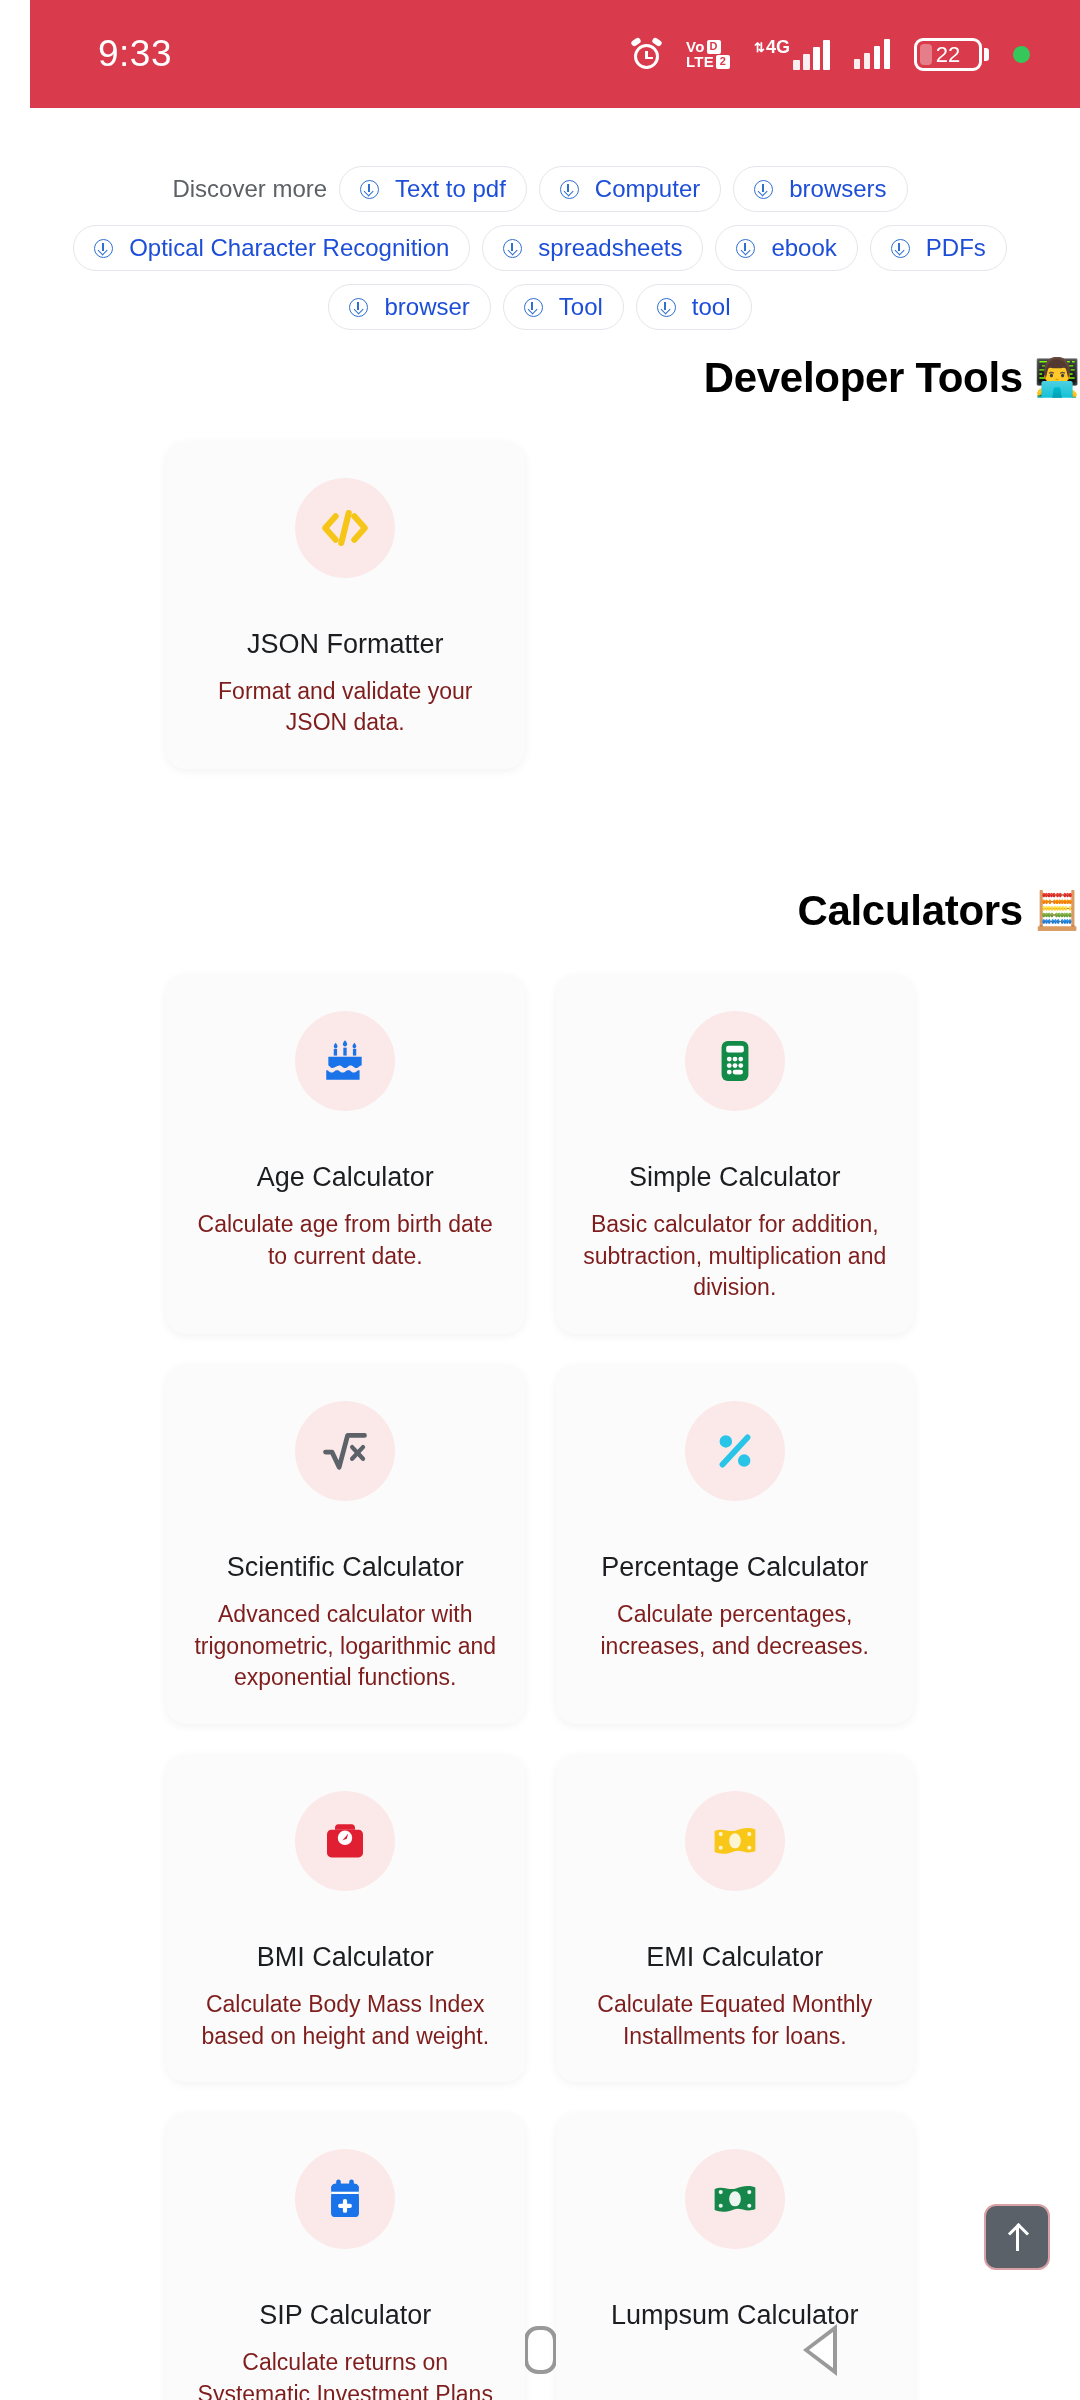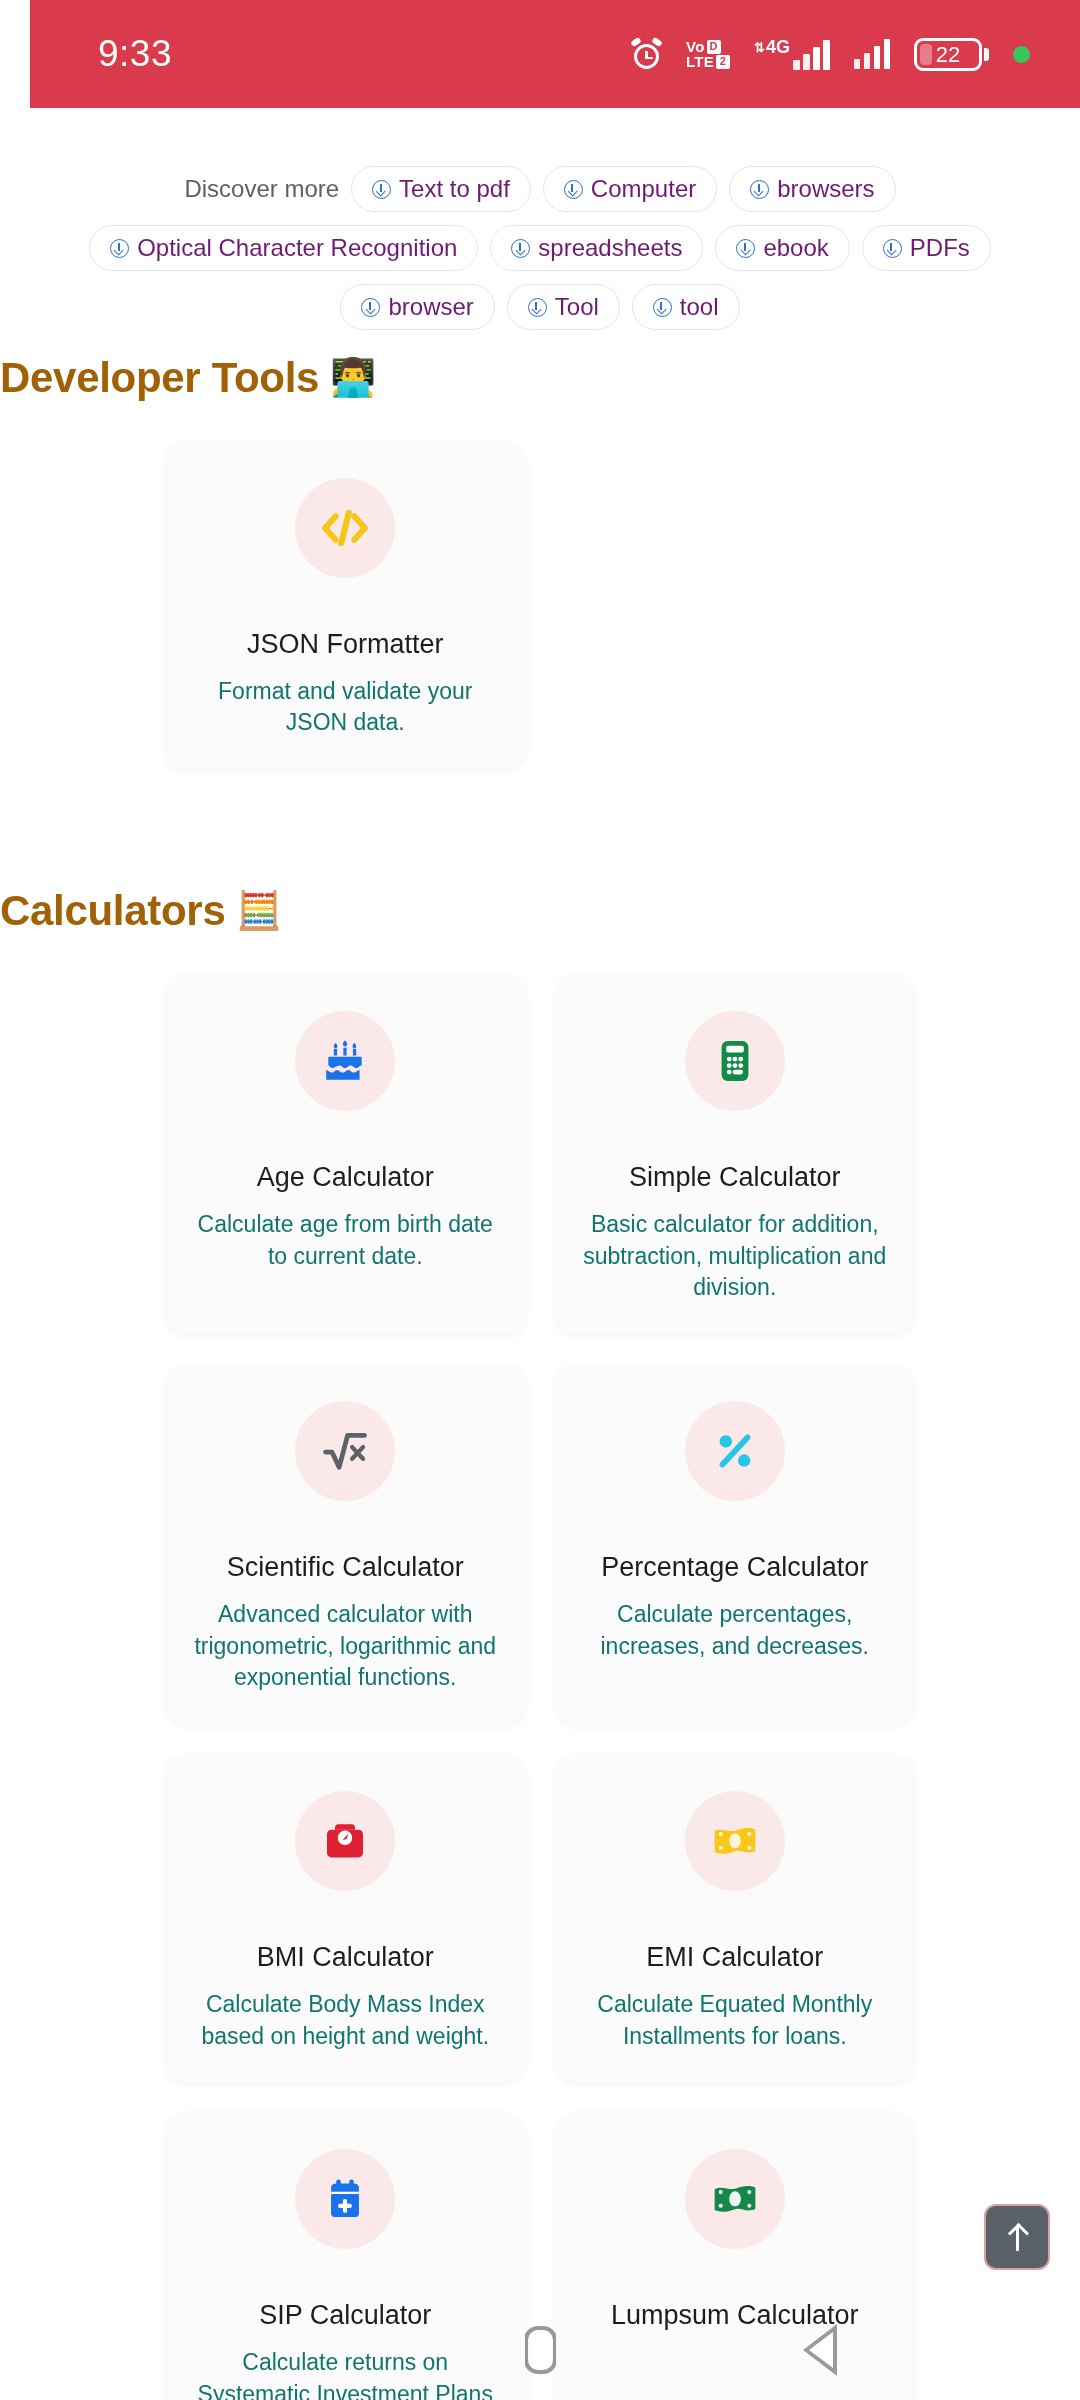"Text to pdf" .chip { color: #701a75 -> #1d4ed8; gap: 8px -> 16px }
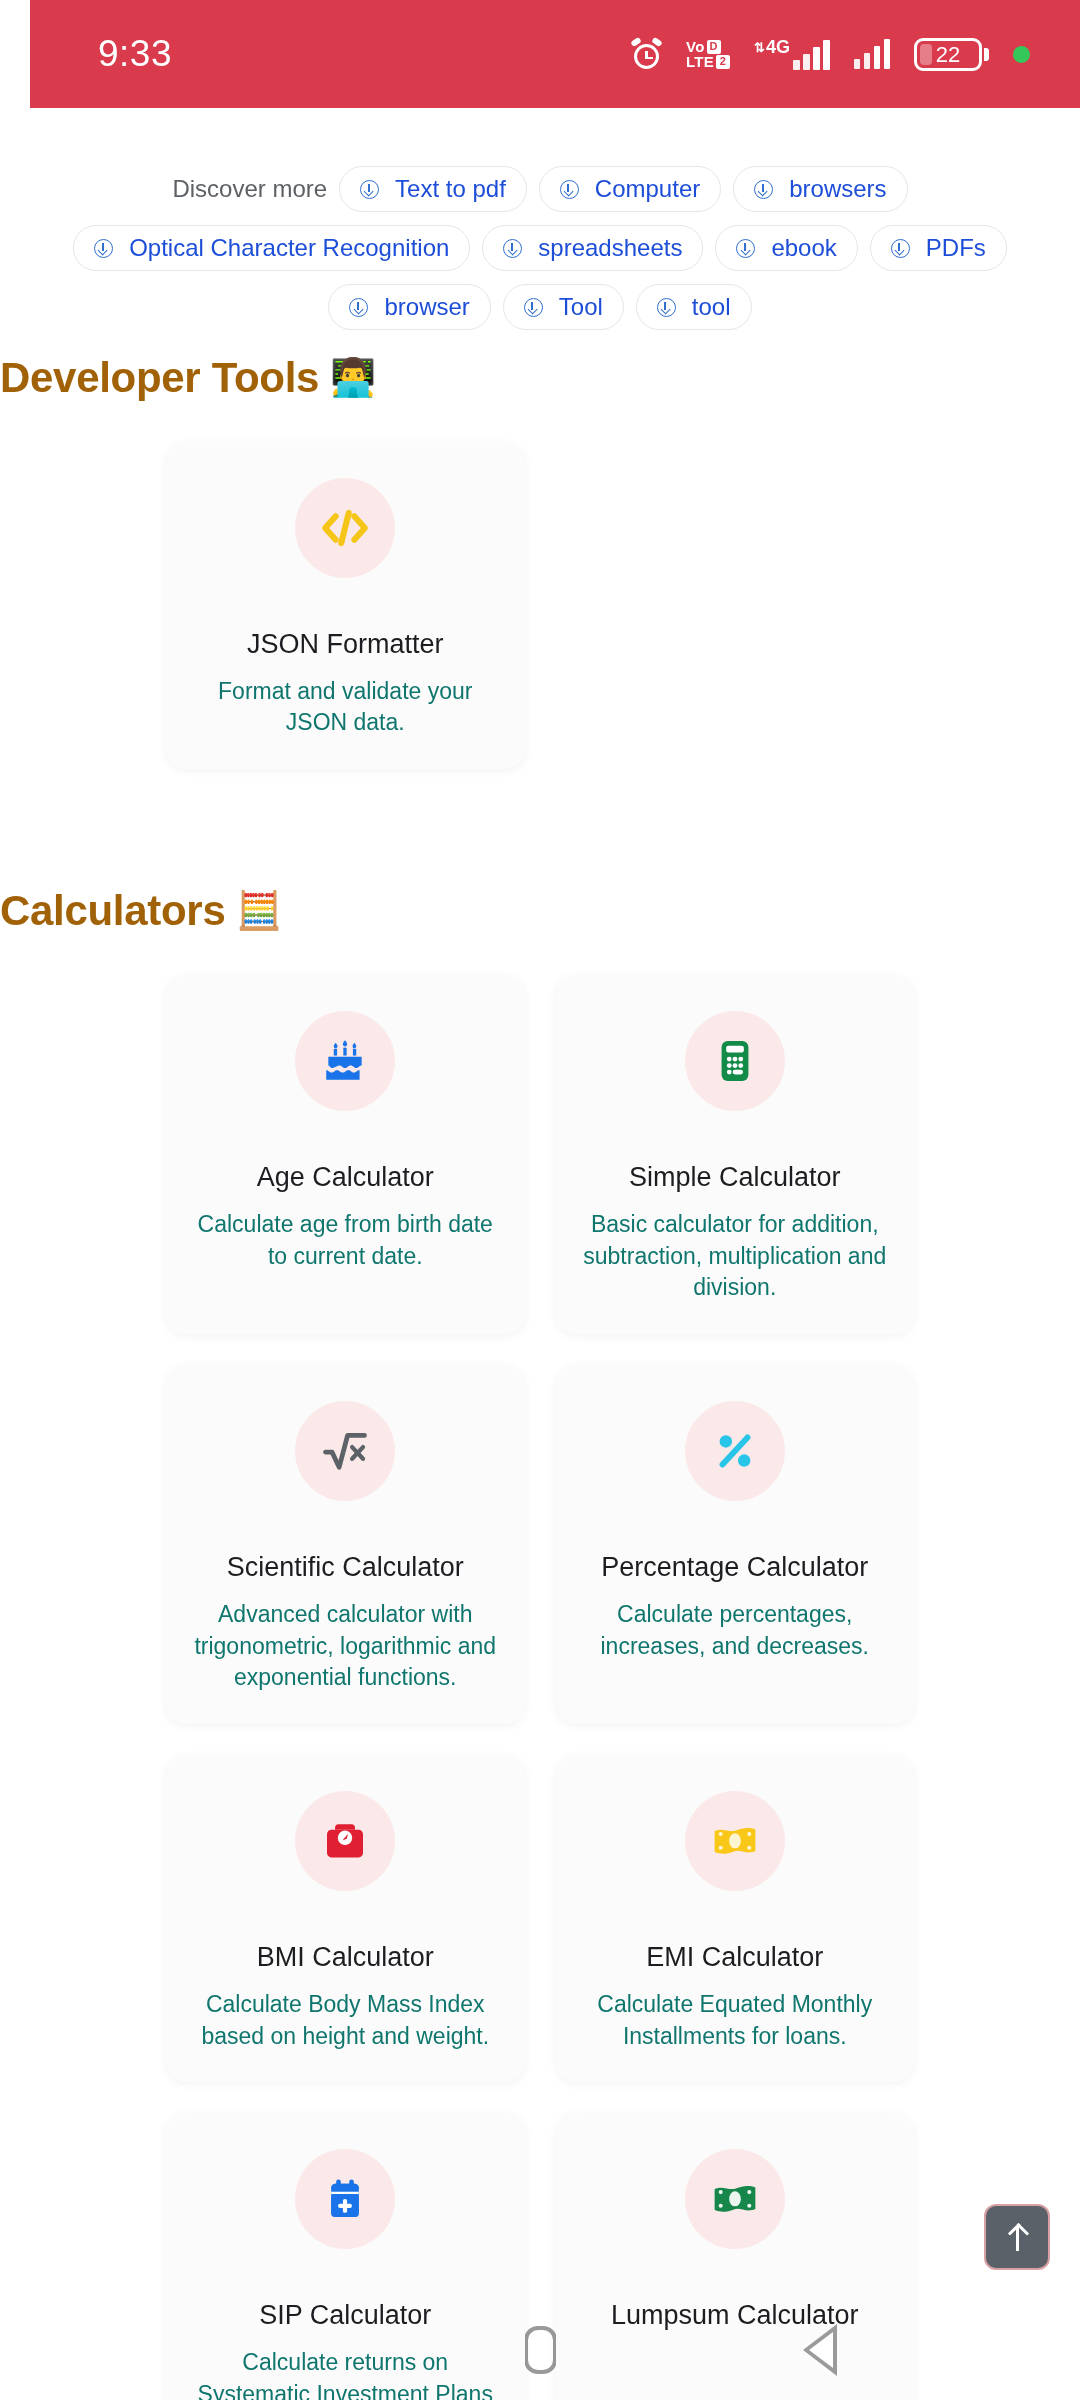"Developer Tools 👨‍💻" .section-title { color: #a16207 -> #000000; text-align: left -> right }
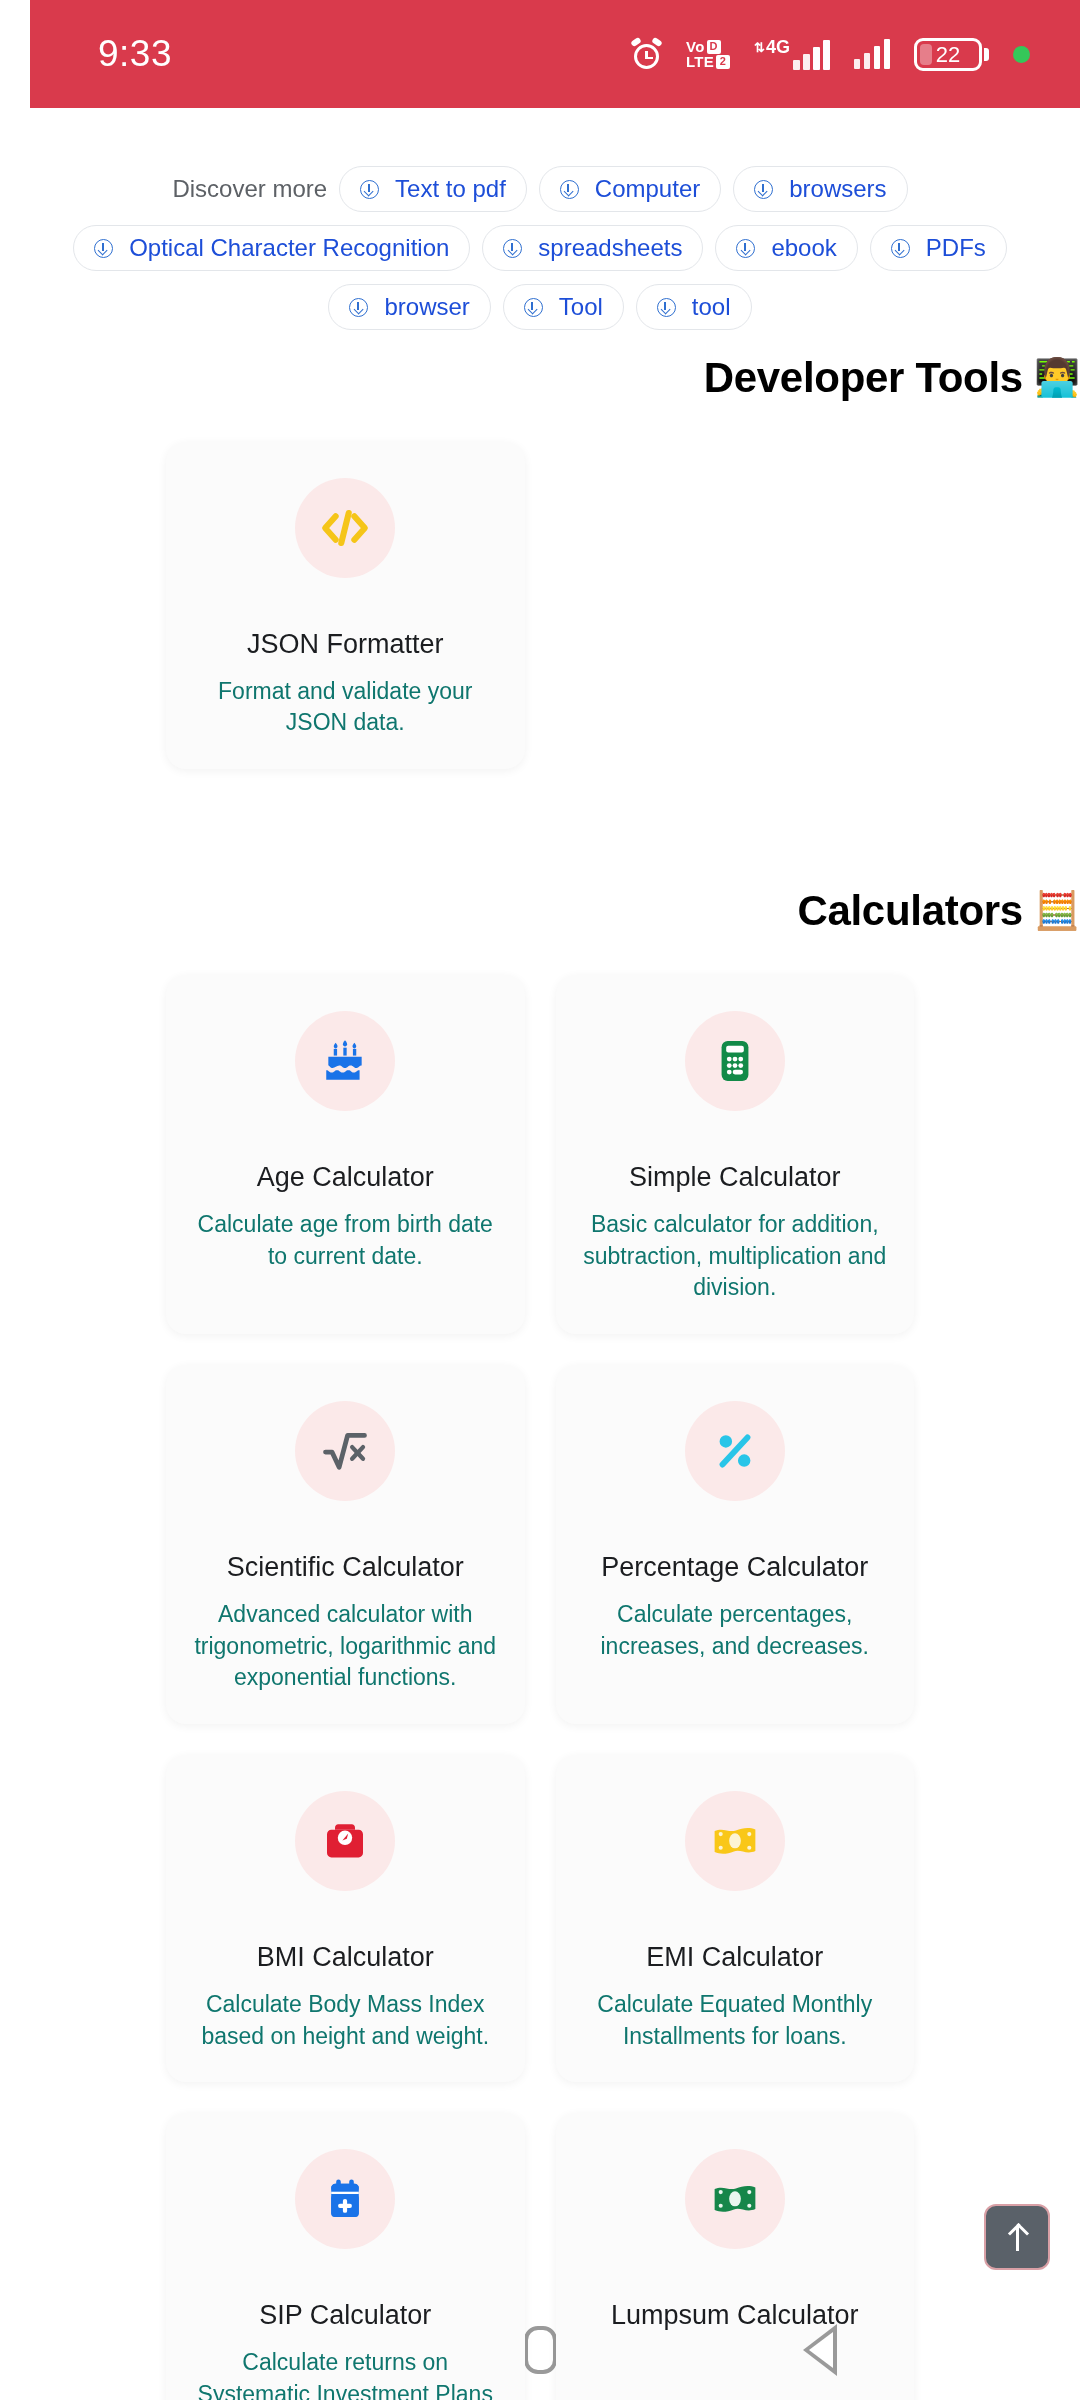"Format and validate your JSON" .card-desc { color: #0f766e -> #7f1d1d }
